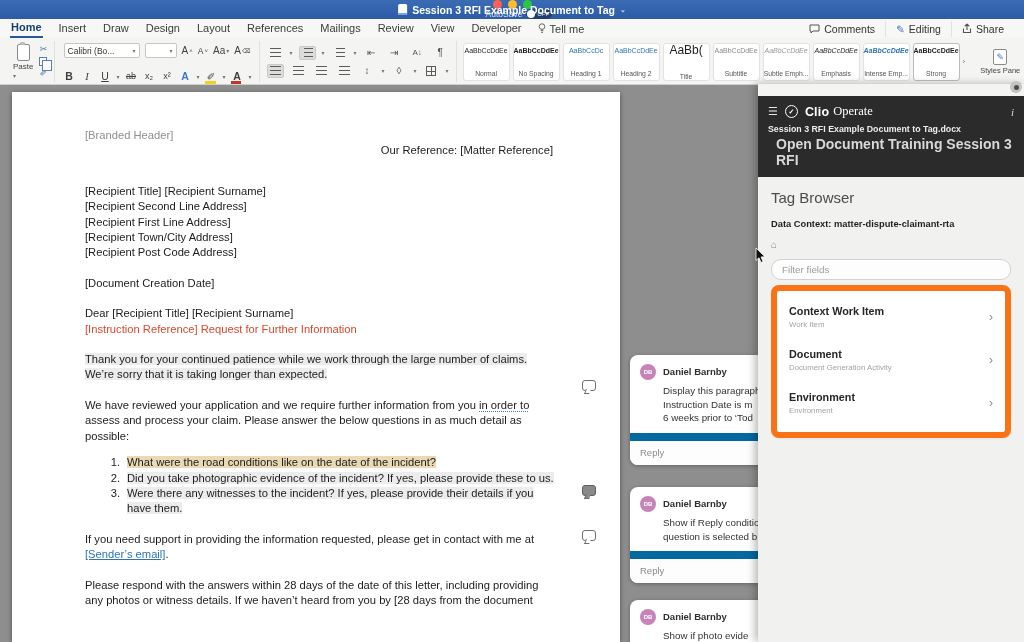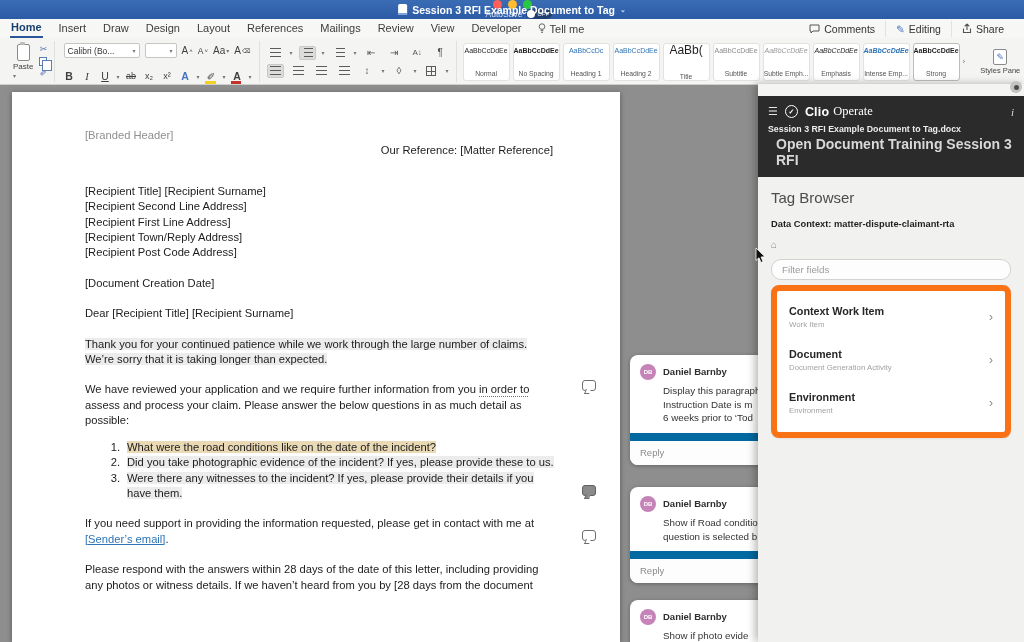"[Recipient Town/Reply Address]" p { text: Town/Reply -> Town/City }
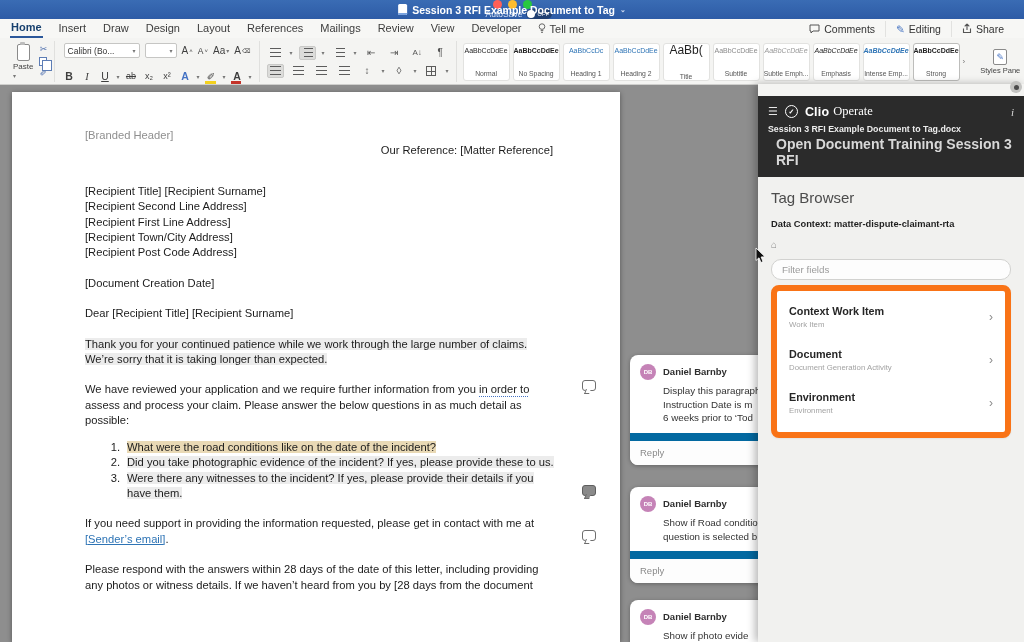"[Instruction Reference] Request for" p.subject { html: none -> <p>[Instruction Reference] Request for Further Information</p> }
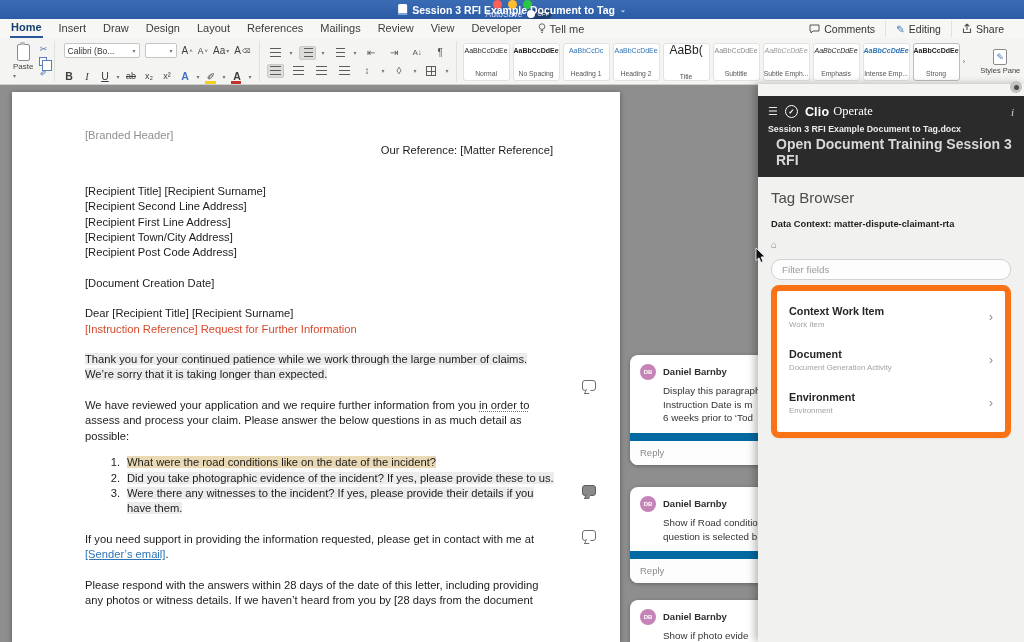"Show if Road conditio" div { text: Road -> Reply }
